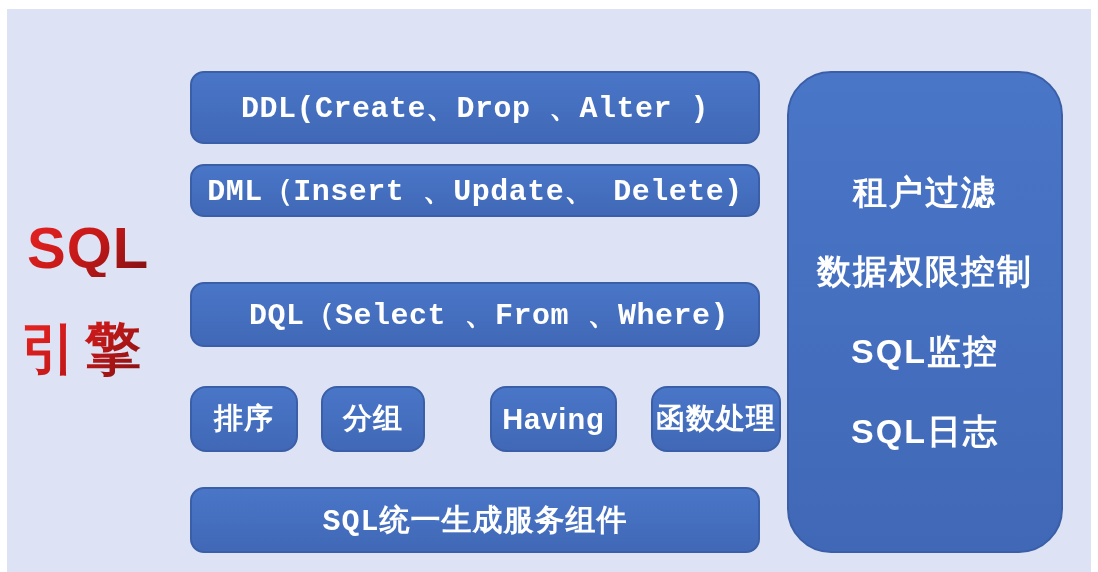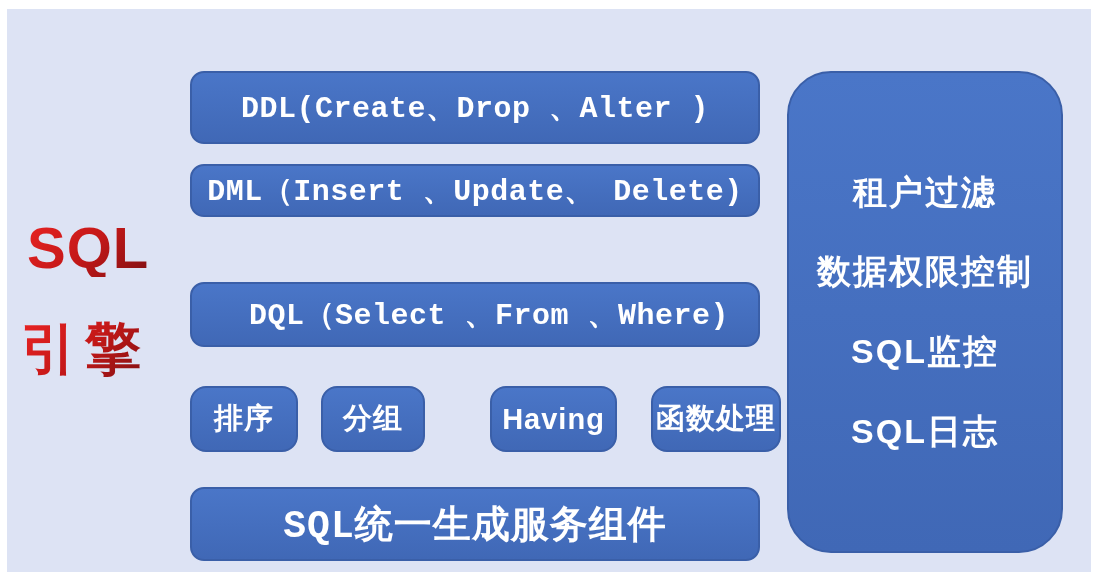"SQL统一生成服务组件" .bottom-box { font-size: 38px -> 30px; height: 74px -> 66px }
